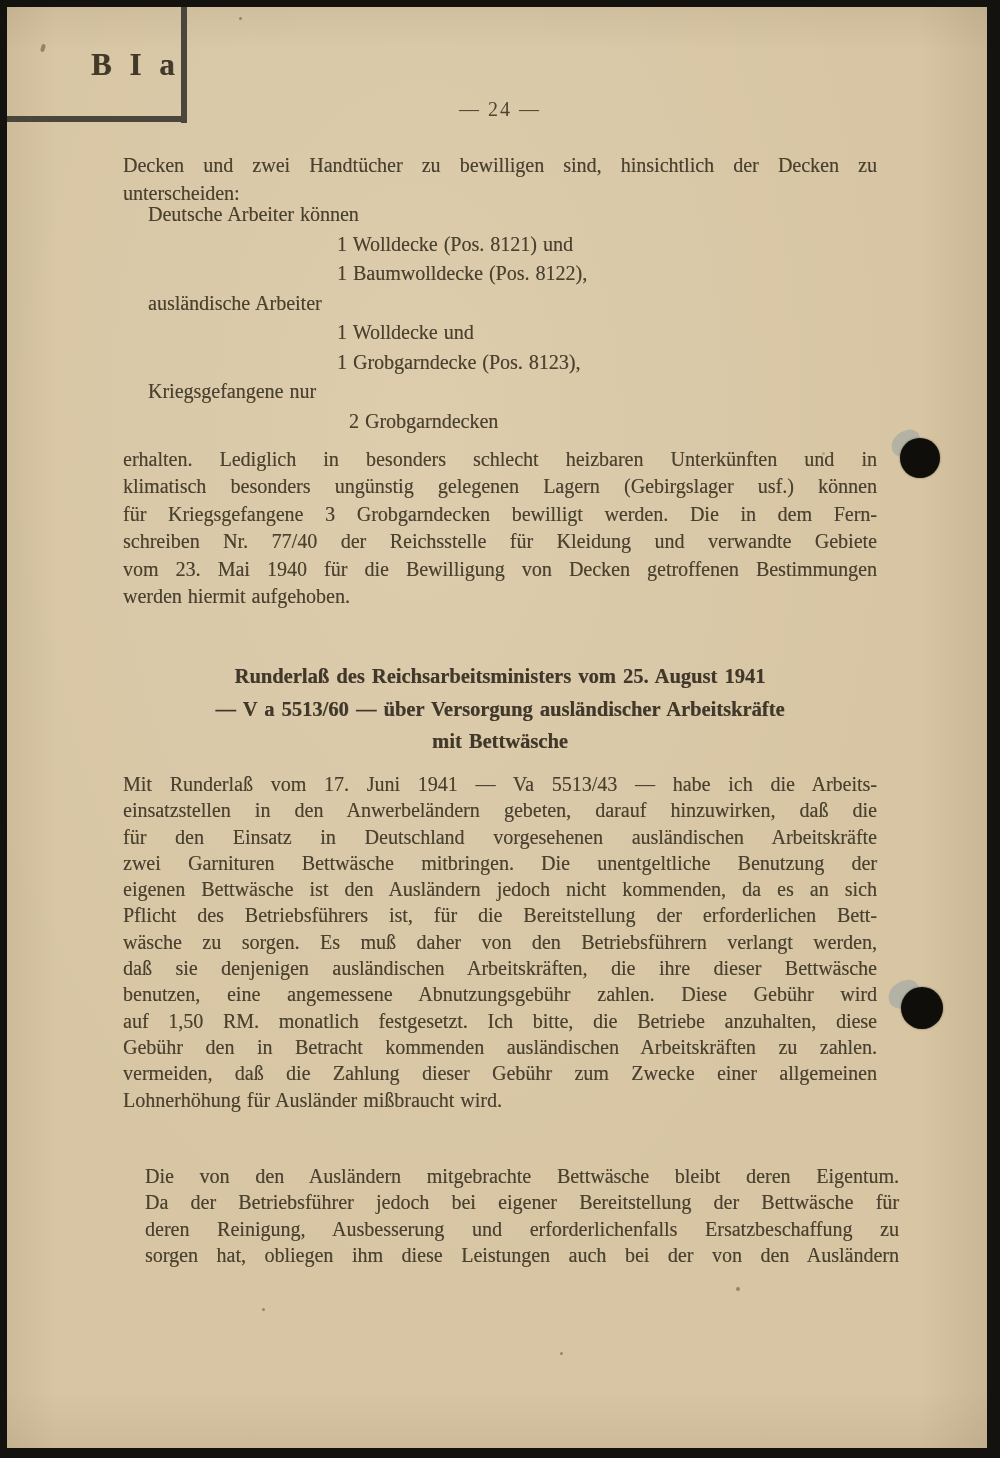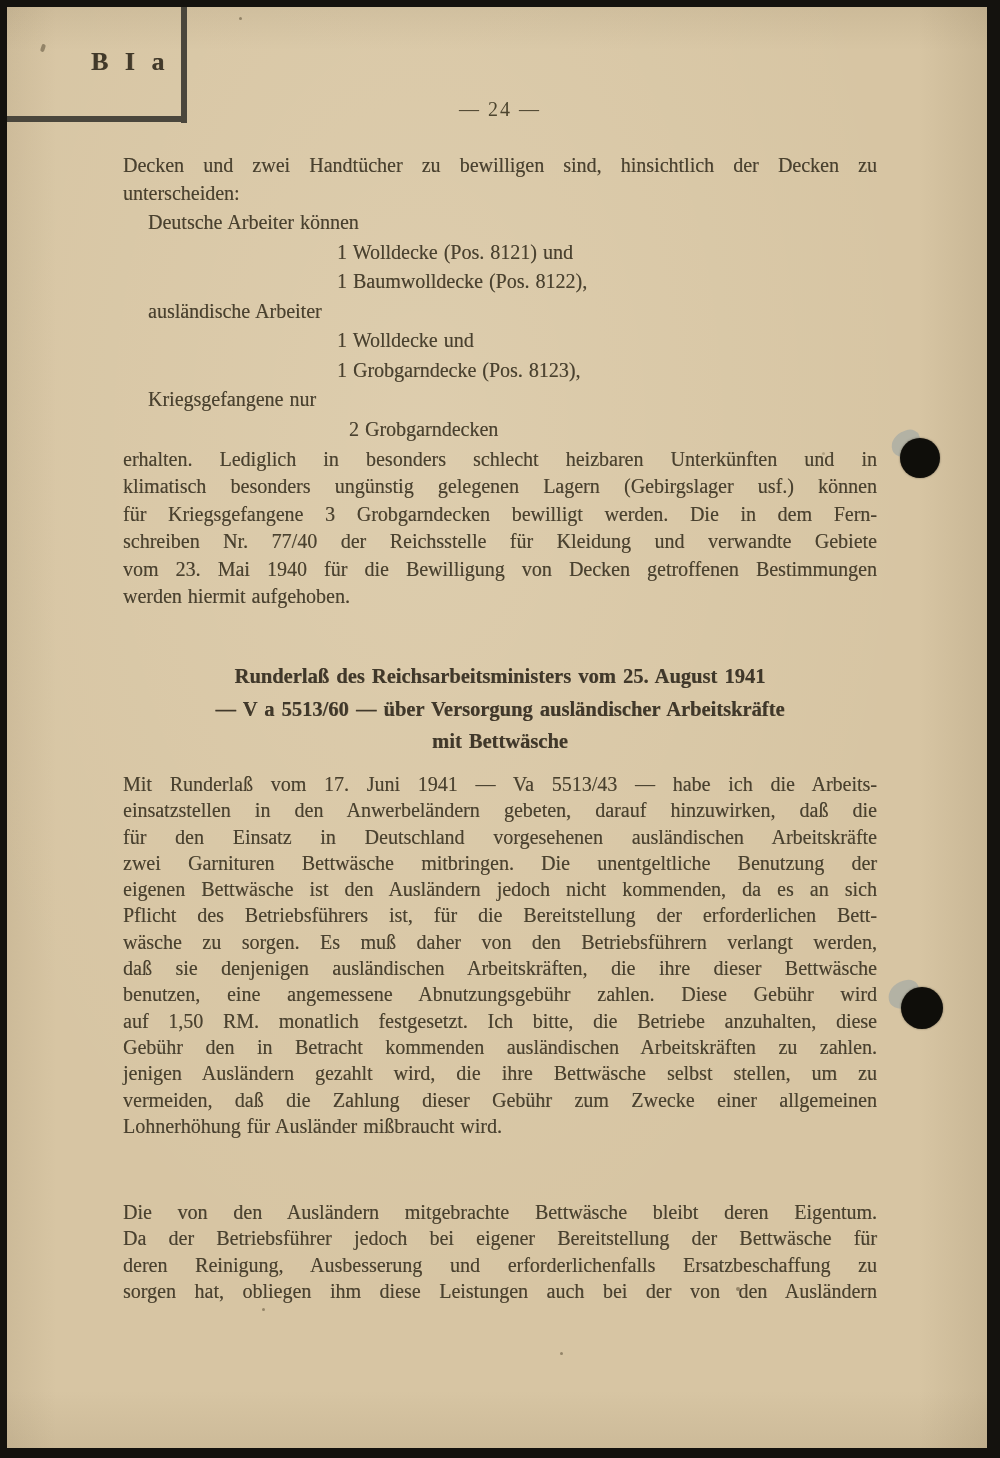"B I a" .class-label { font-size: 26px -> 31px }
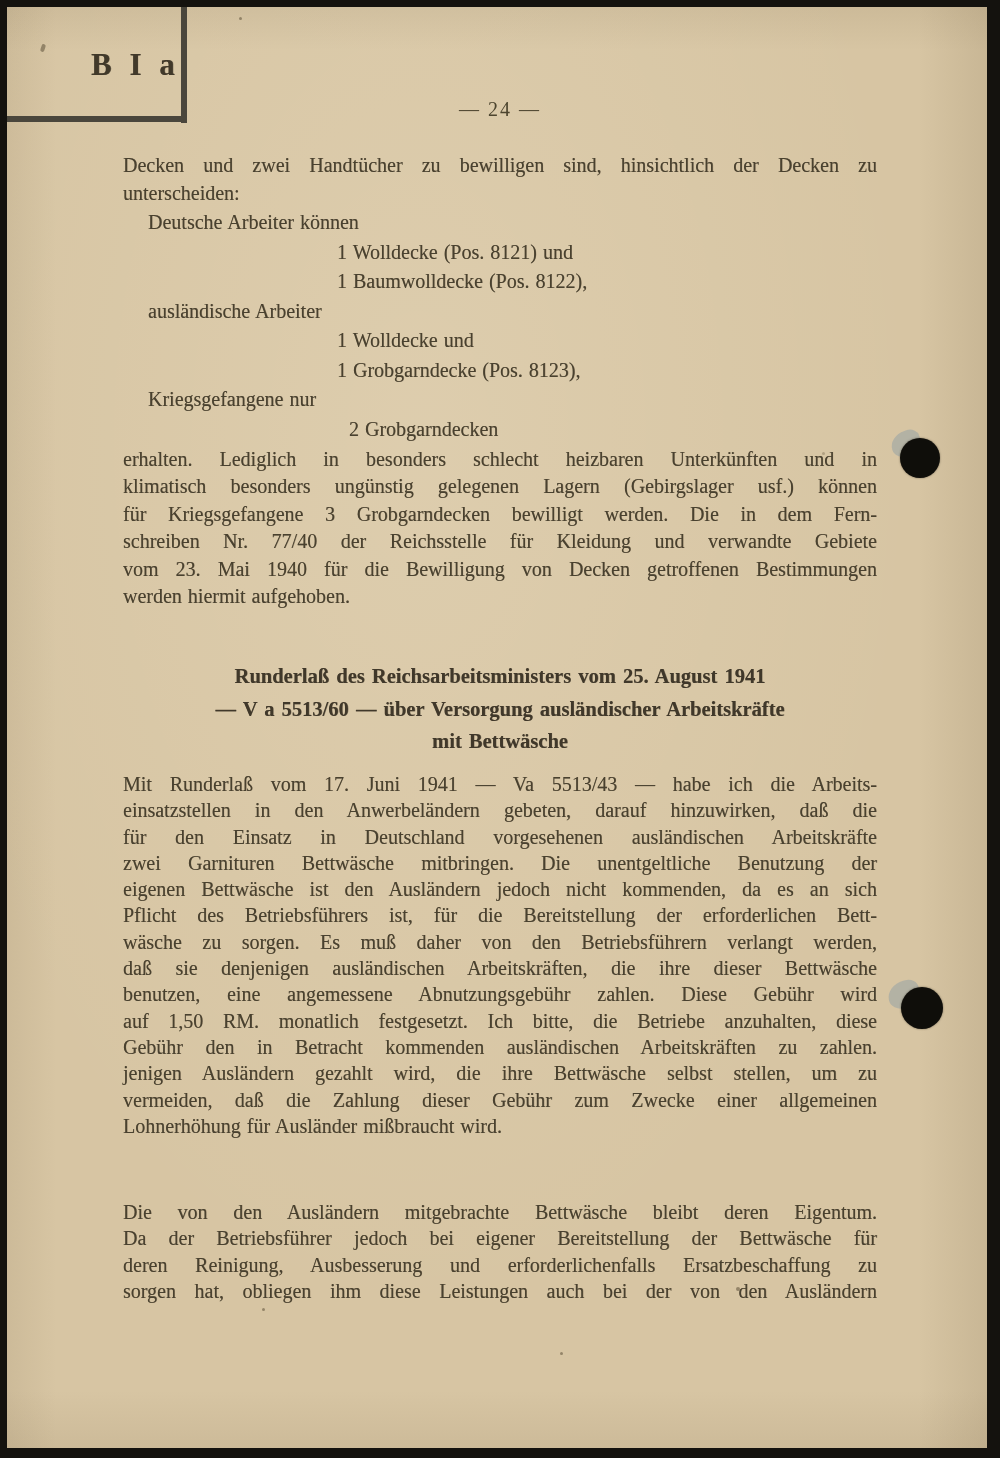"Deutsche Arbeiter können" #block-list { top: 201px -> 193px }
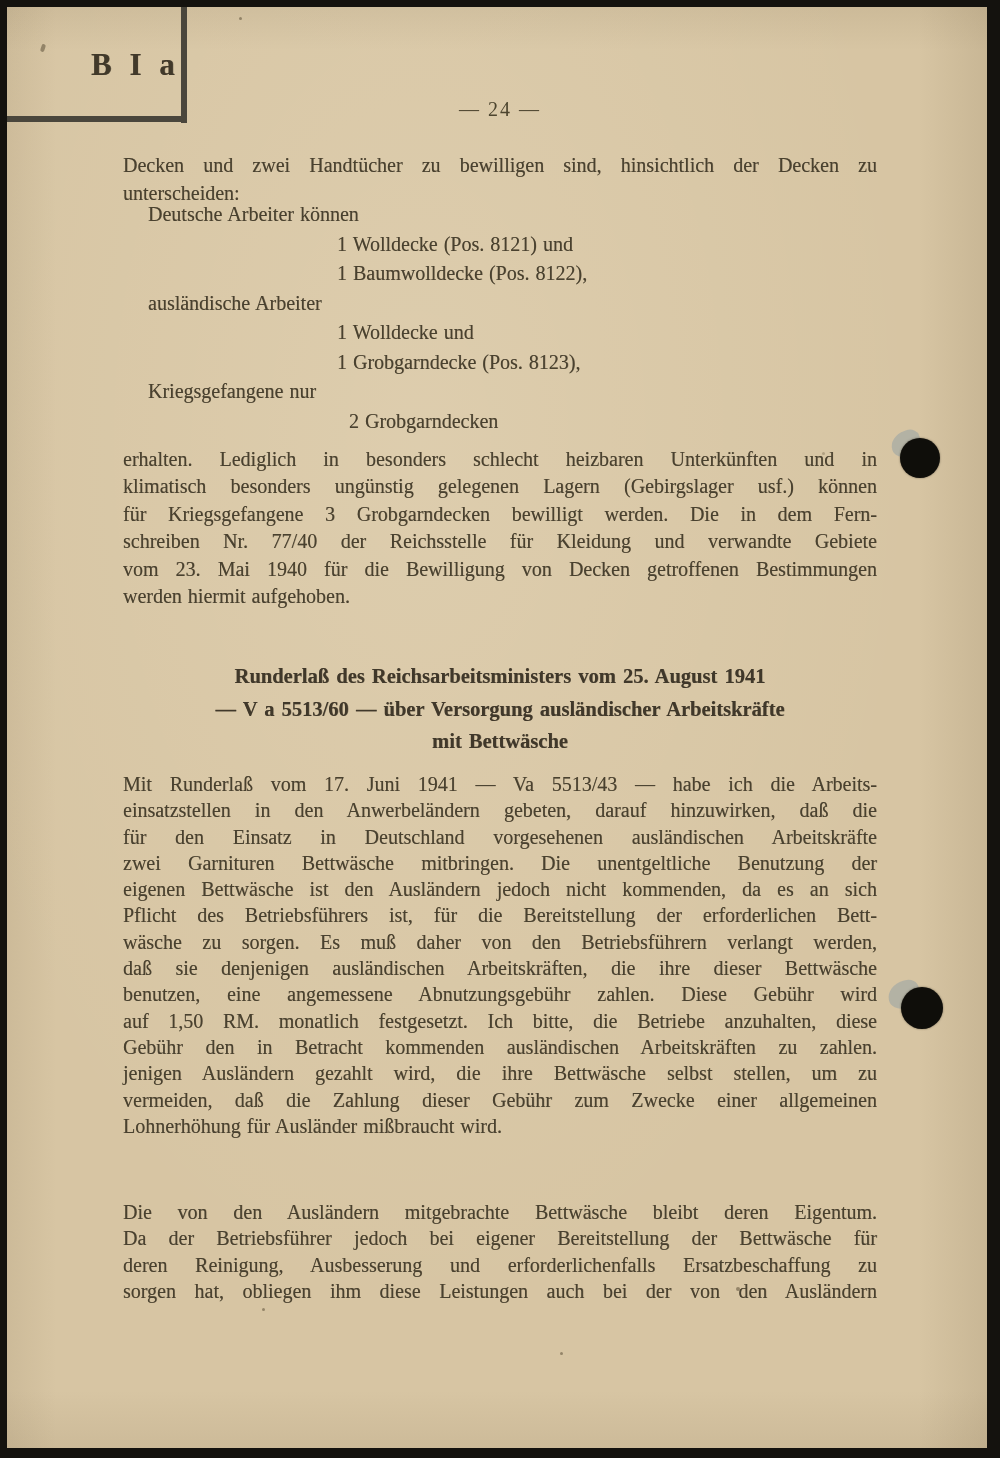"jenigen Ausländern gezahlt wird, die" div.ln { html: <div>jenigen Ausländern gezahlt wird, die ihre Bettwäsche selbst stellen, um zu</div> -> none }
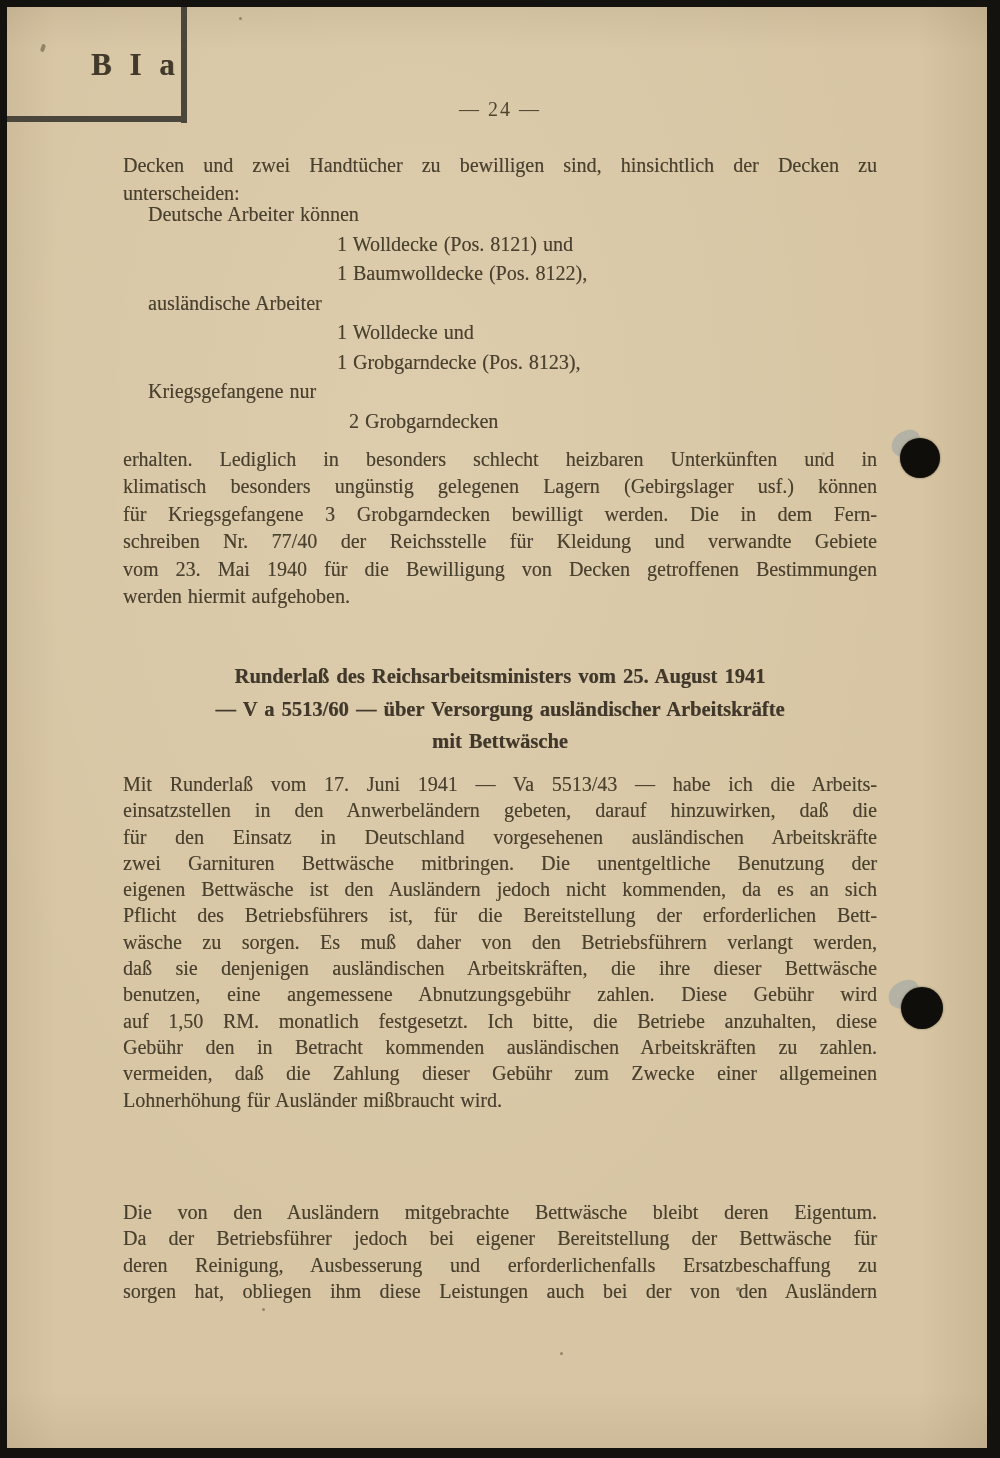"Die von den Ausländern mitgebrachte" #block-ownership { margin-left: none -> 22px; top: 1192px -> 1156px }
